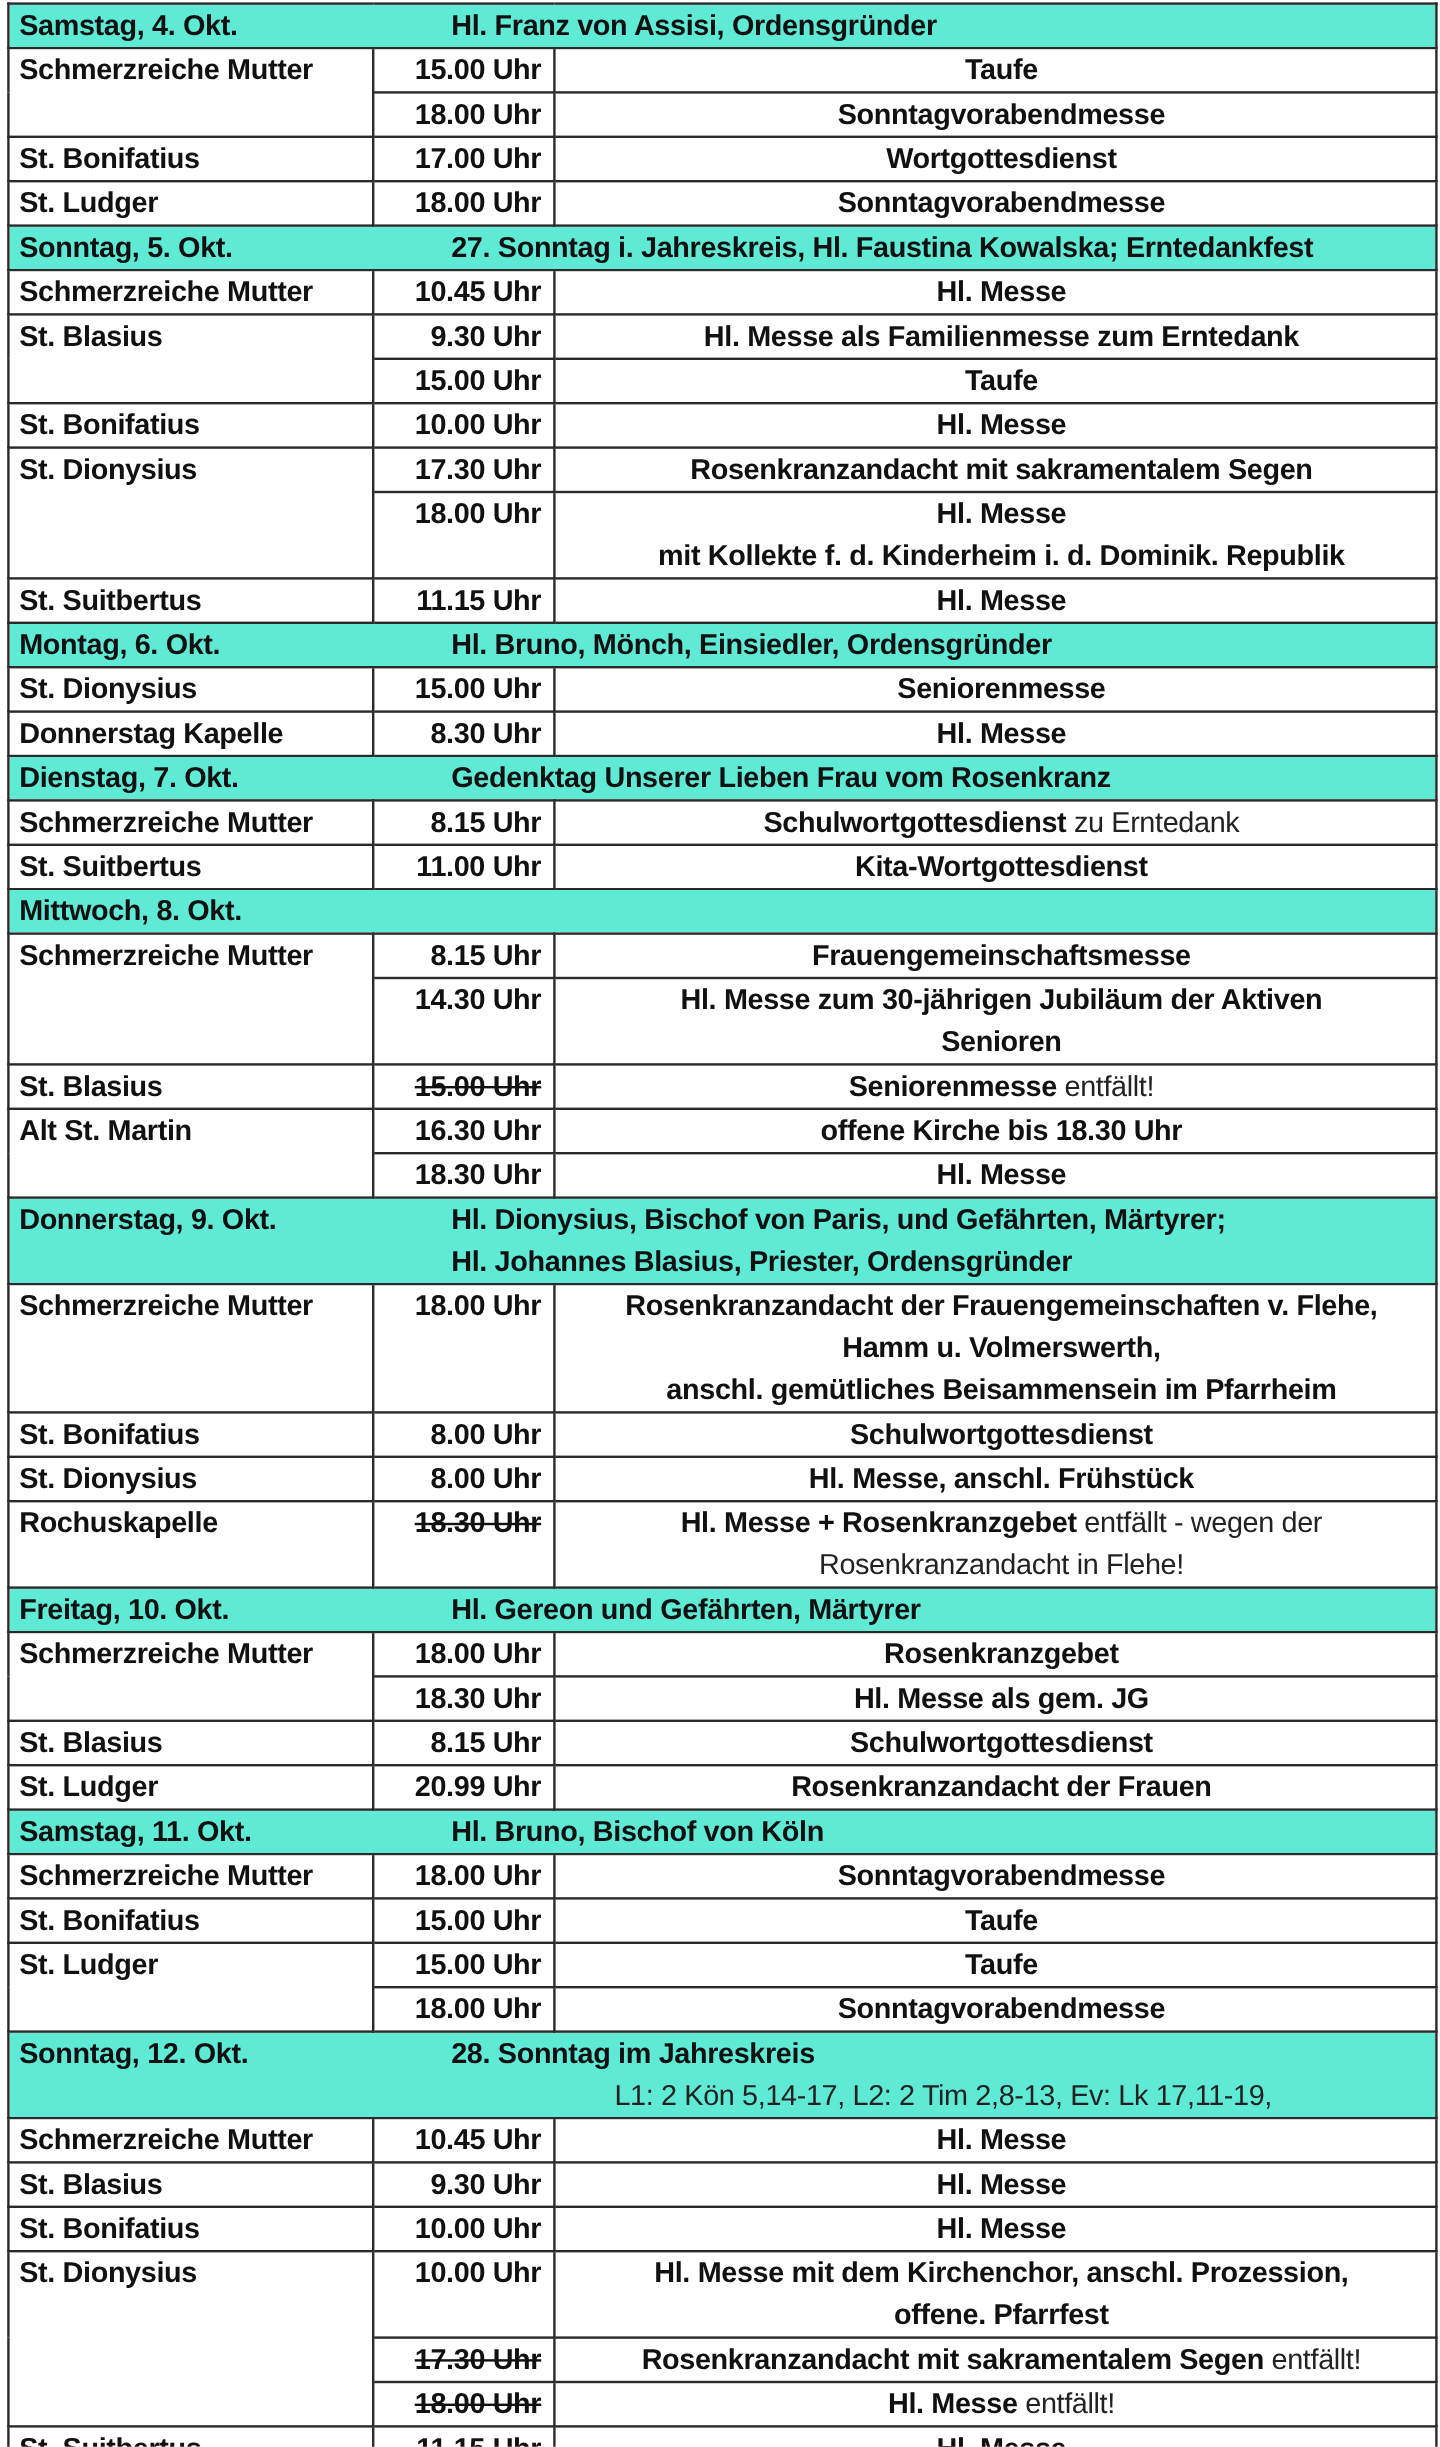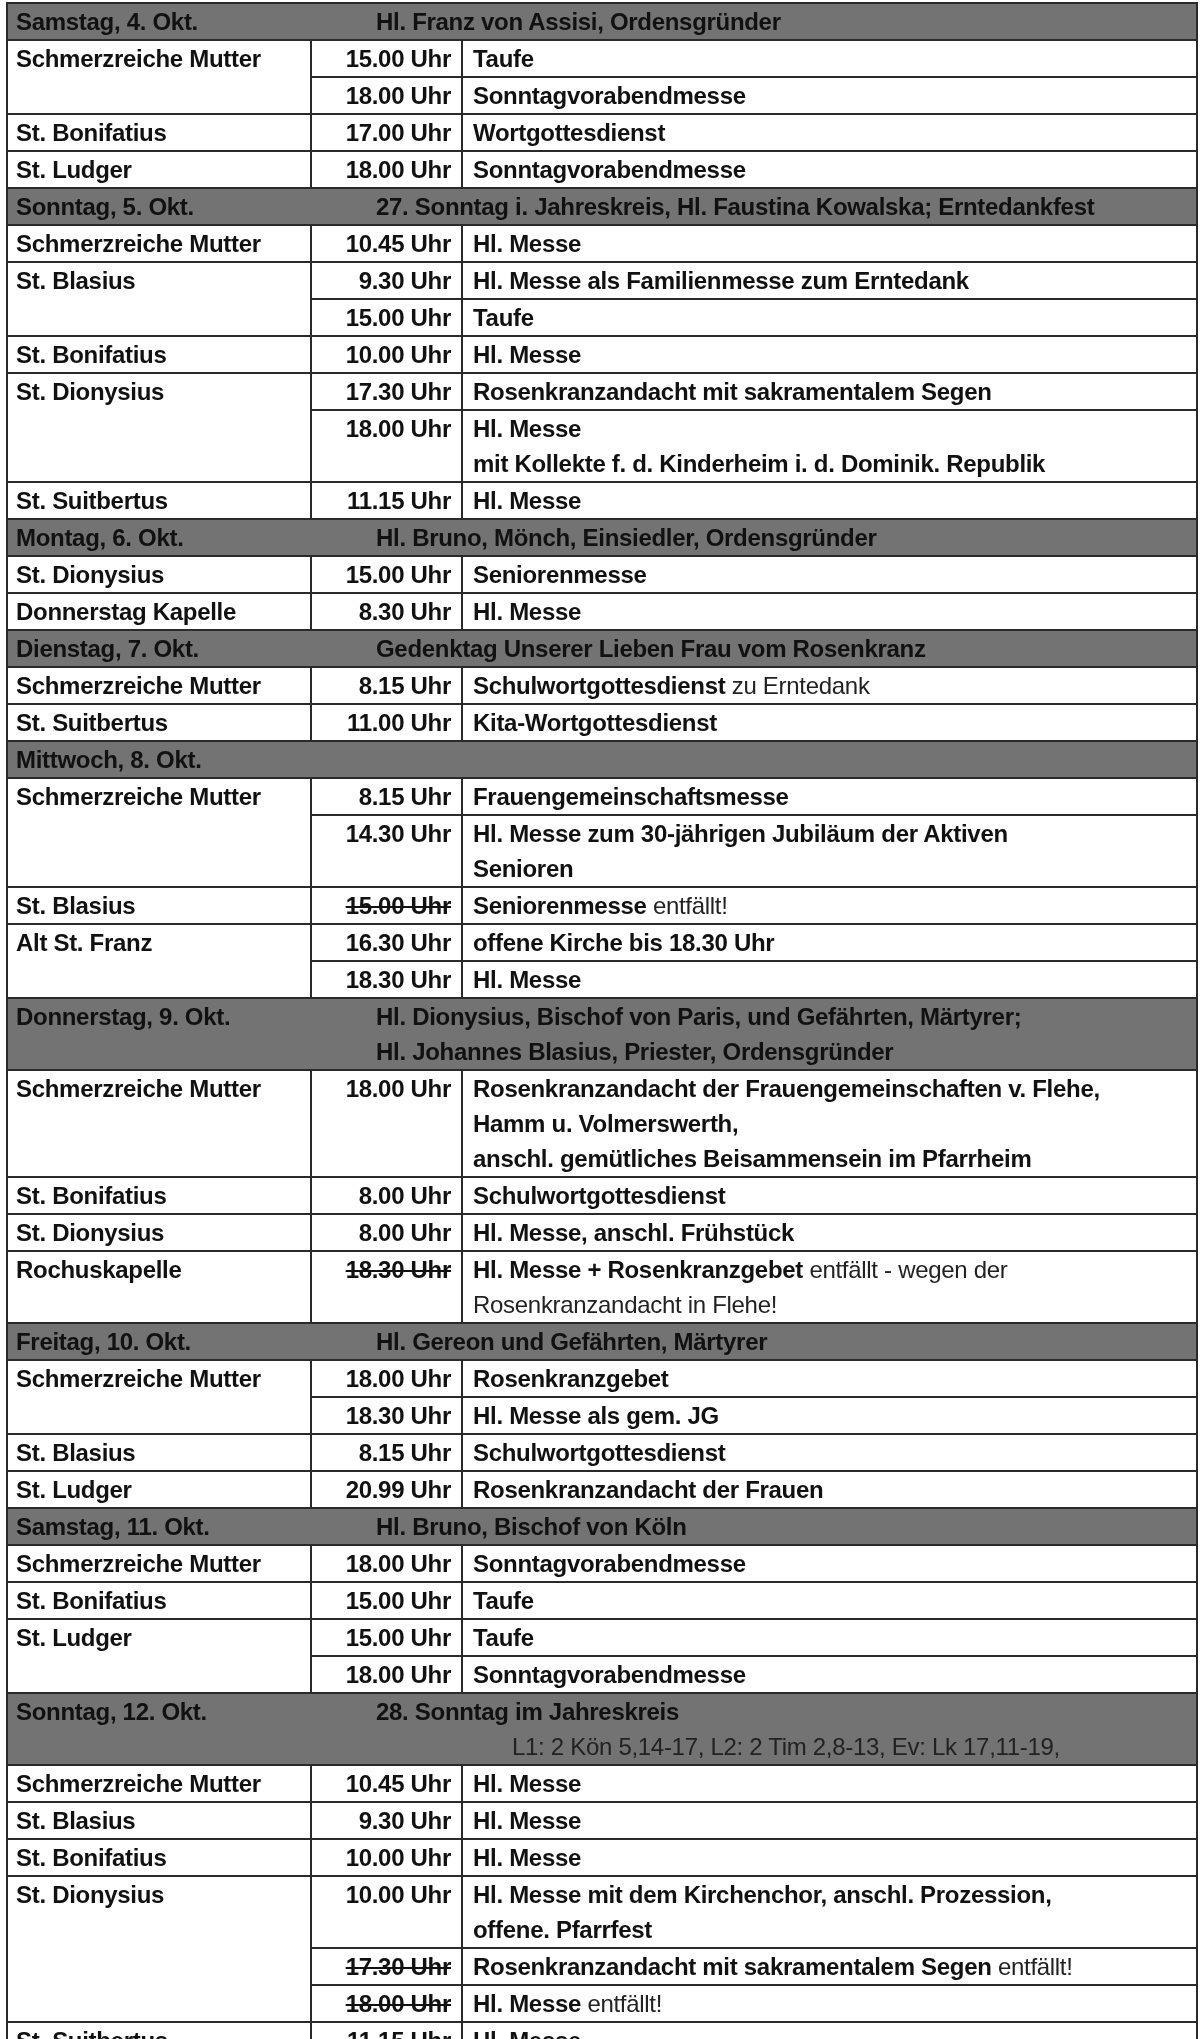"Samstag, 4. Okt." tr.dayhead td { background: #737373 -> #5eead4 }
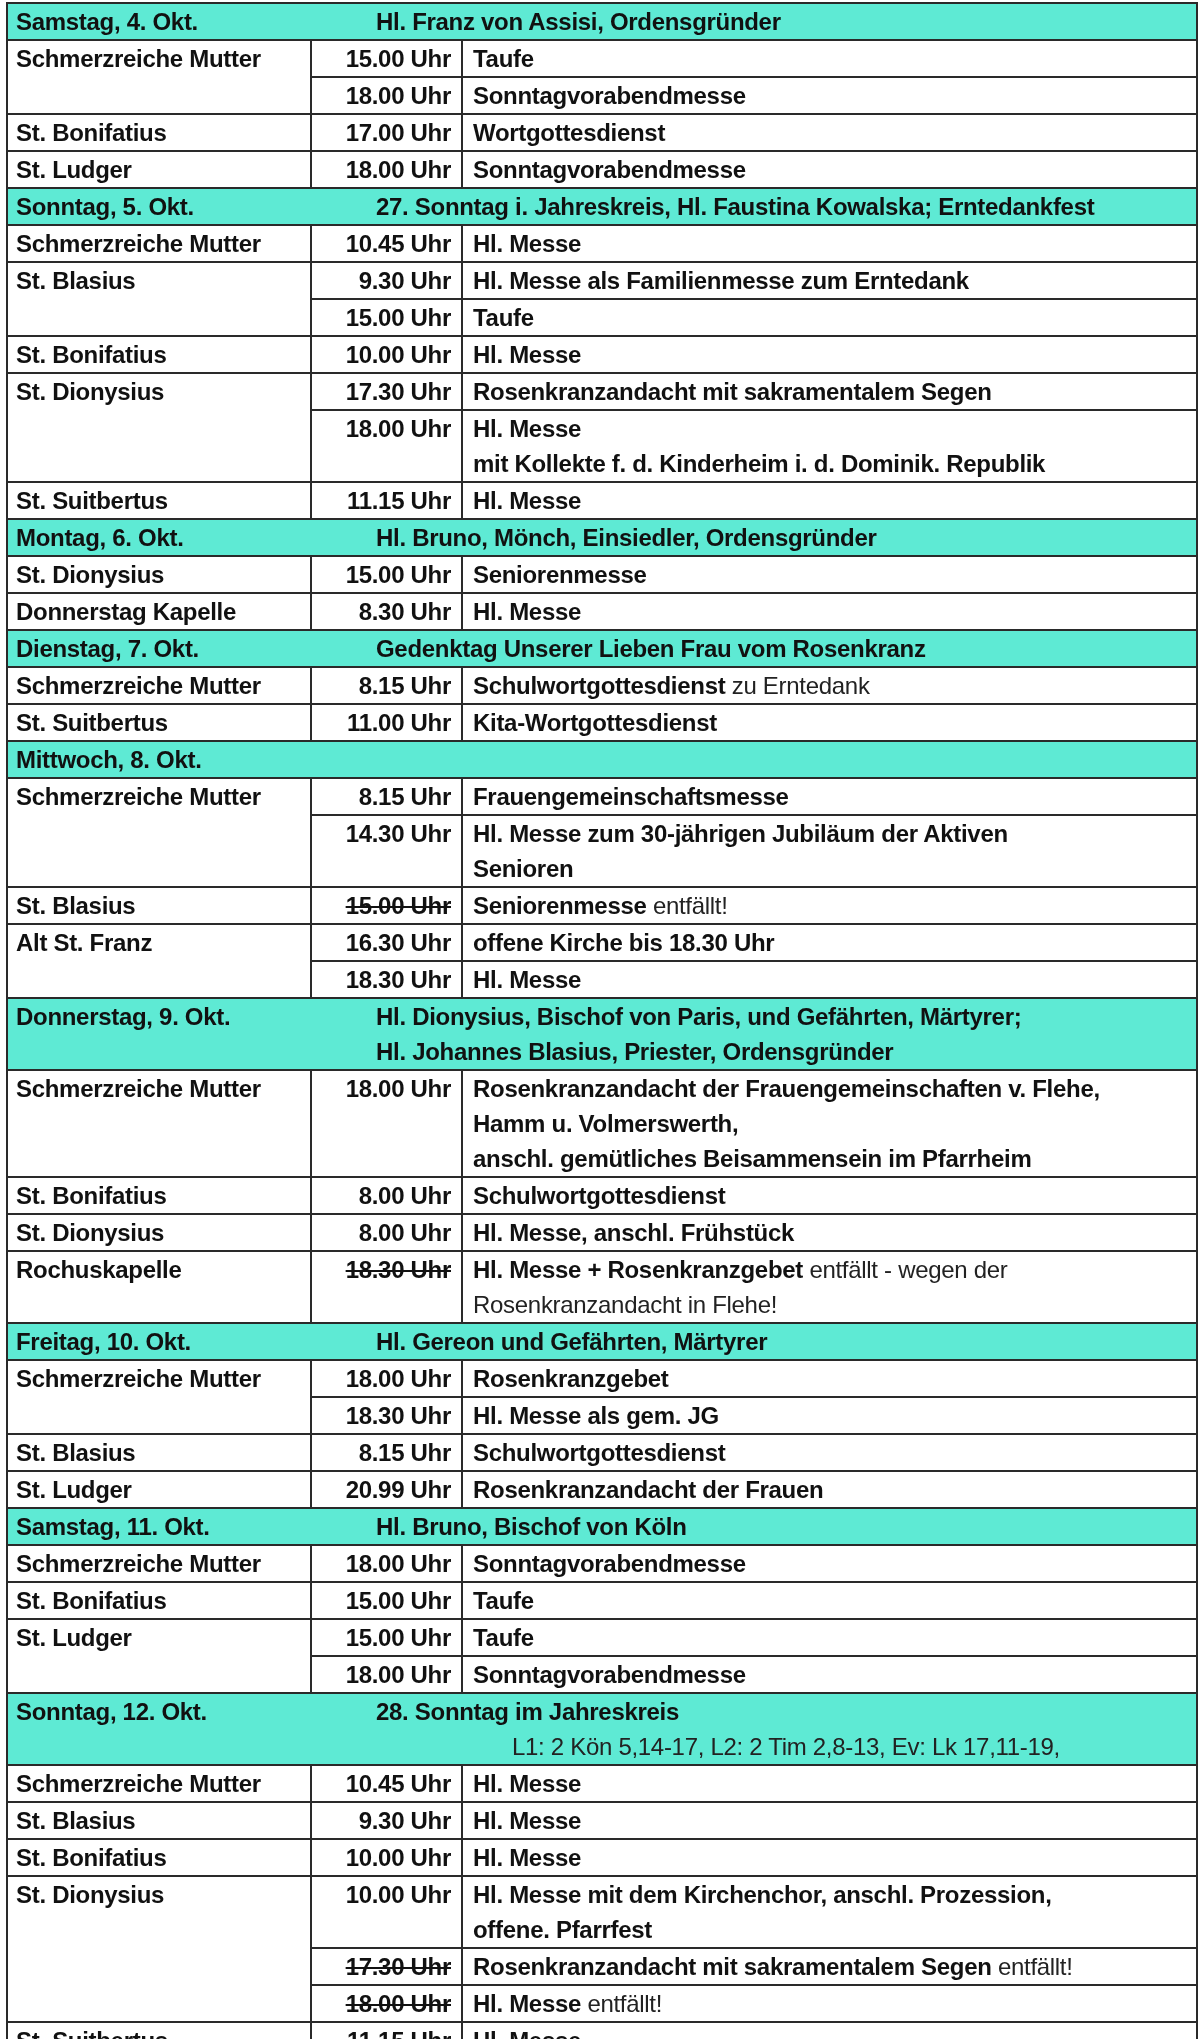"Taufe" td.desc { text-align: none -> center }
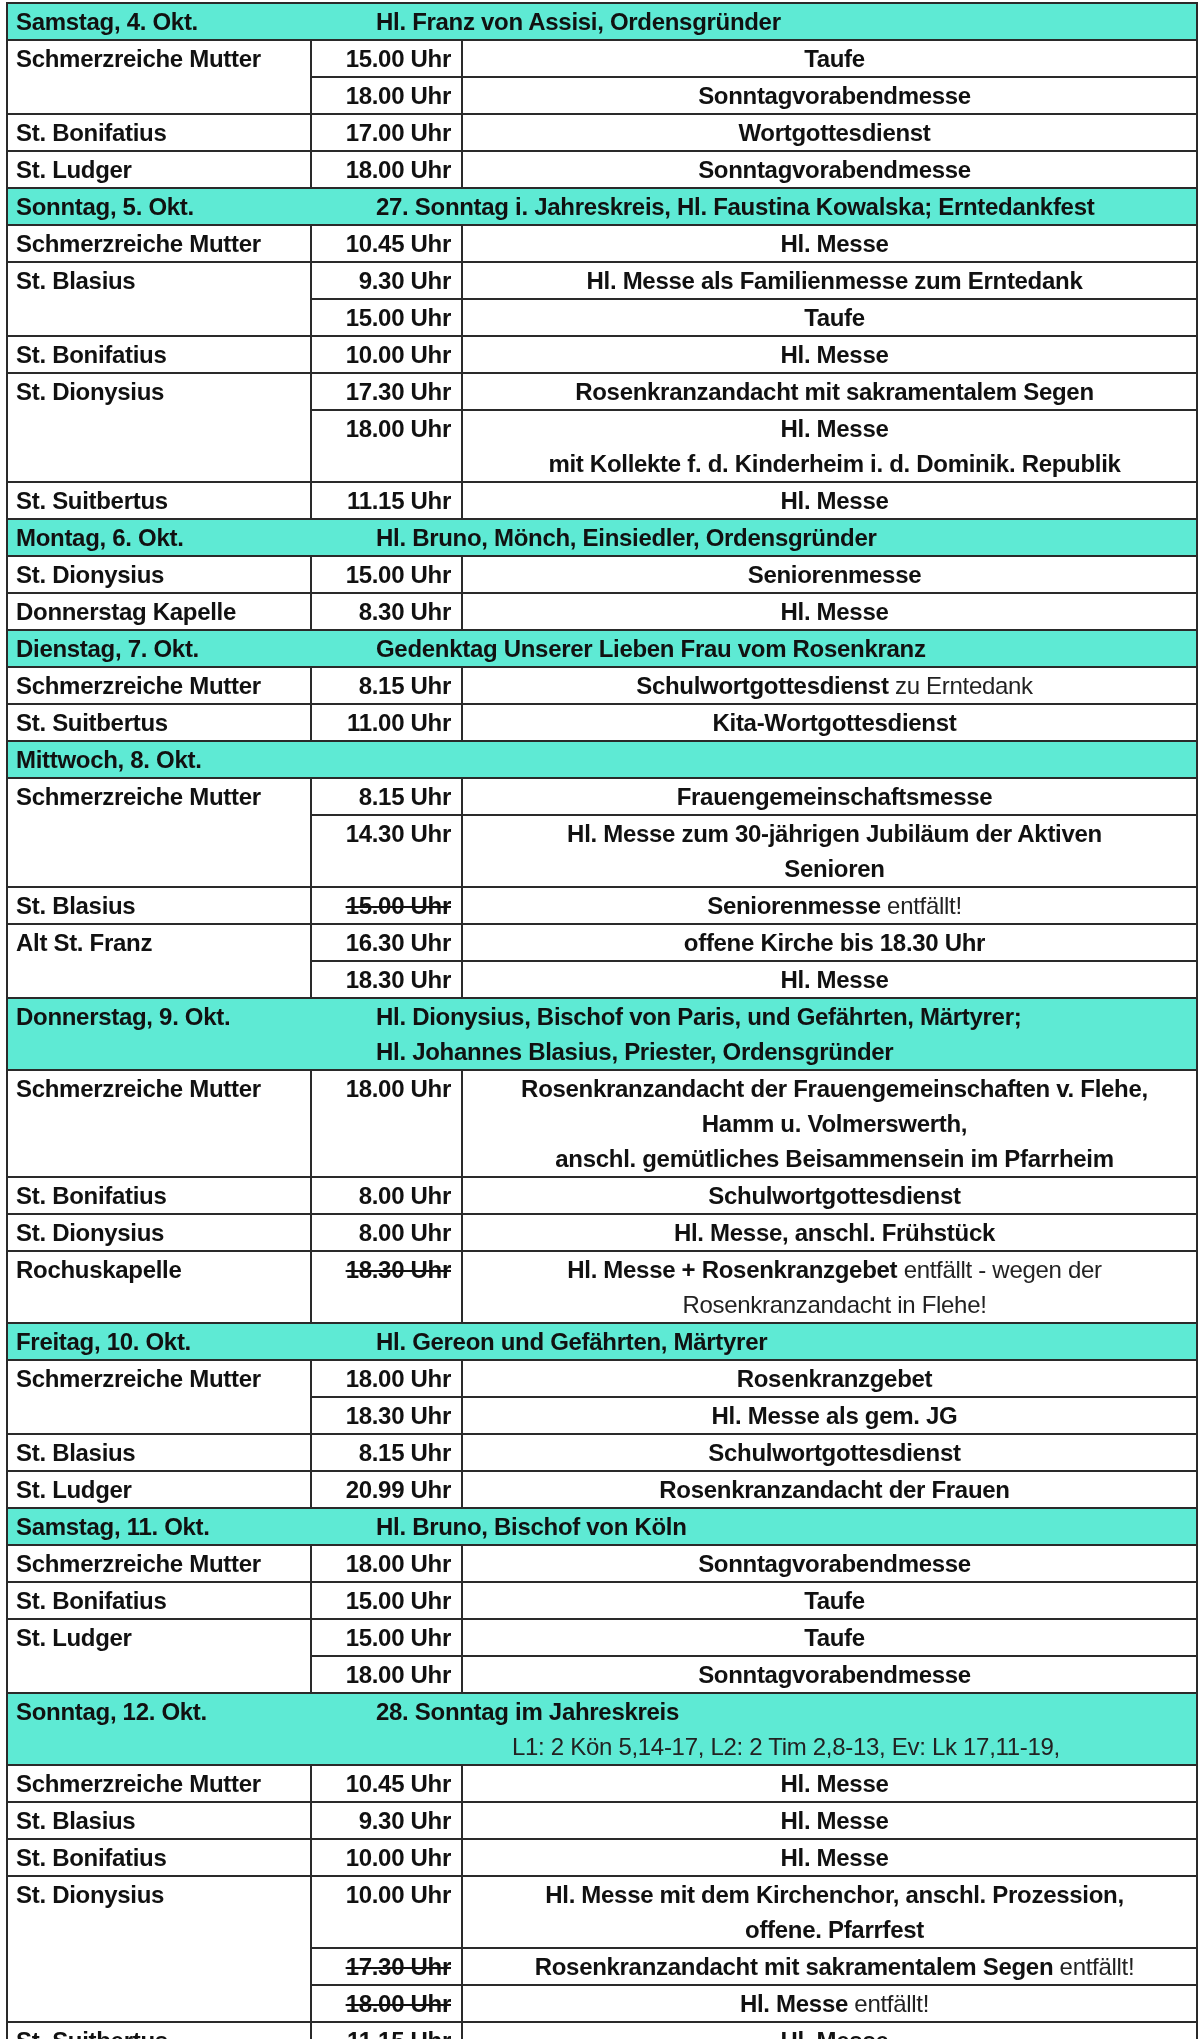"Alt St. Franz" td.place { text: Franz -> Martin }
